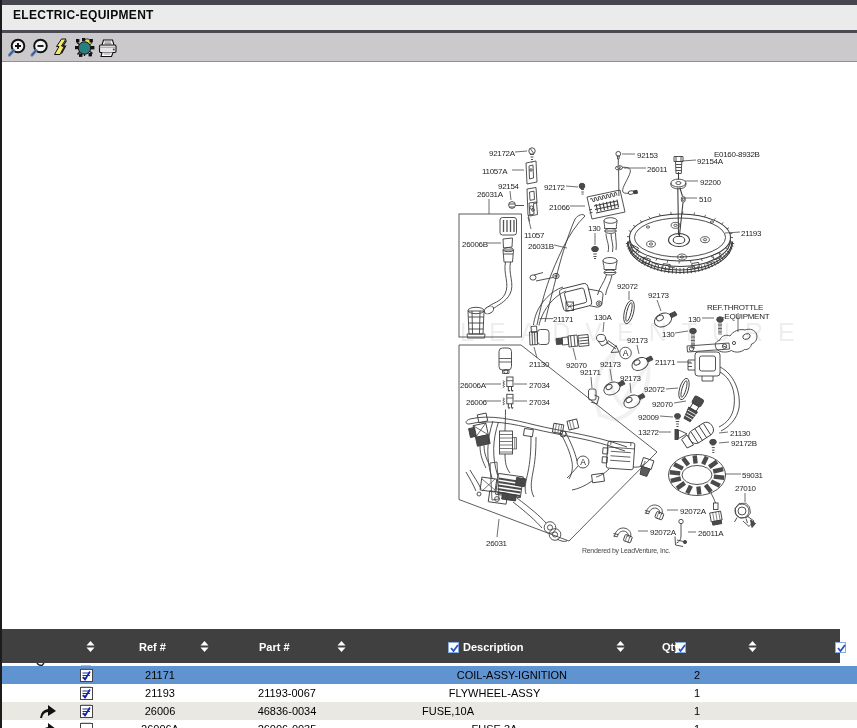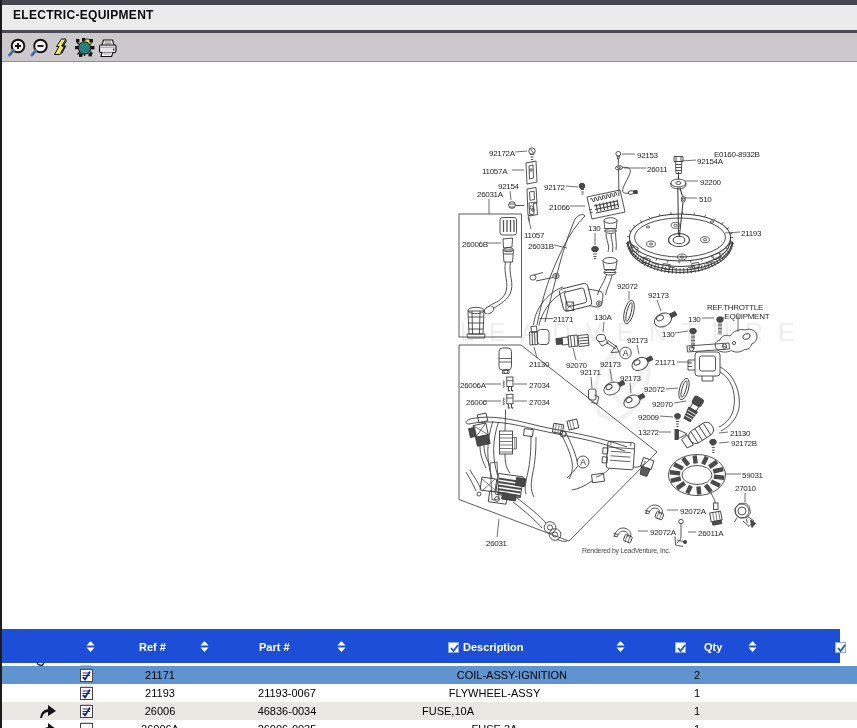"Ref #" #thead { background: #1d4ed8 -> #404040 }
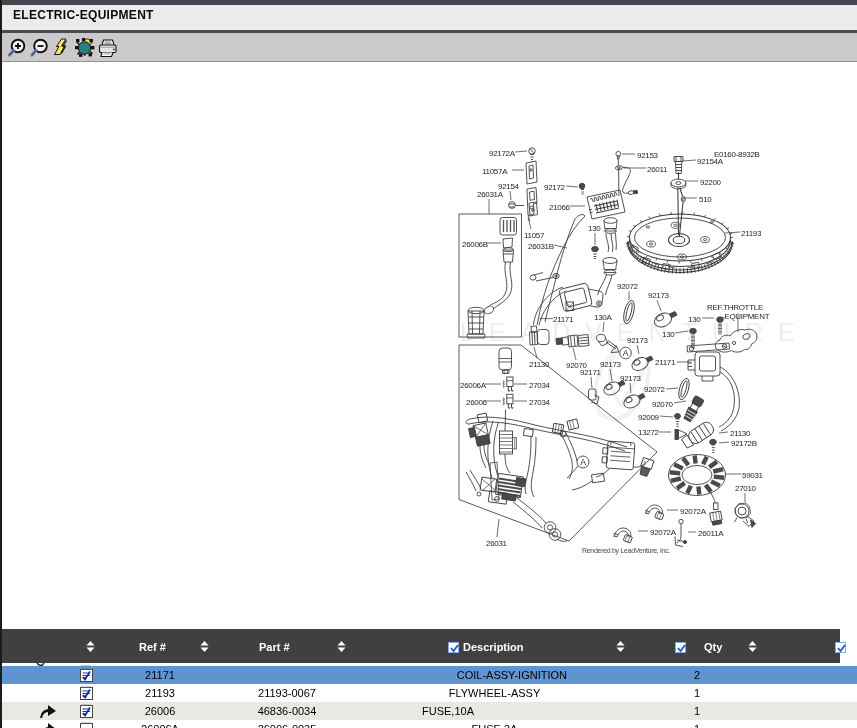"Qty" div.hcell { left: 702px -> 660px }
